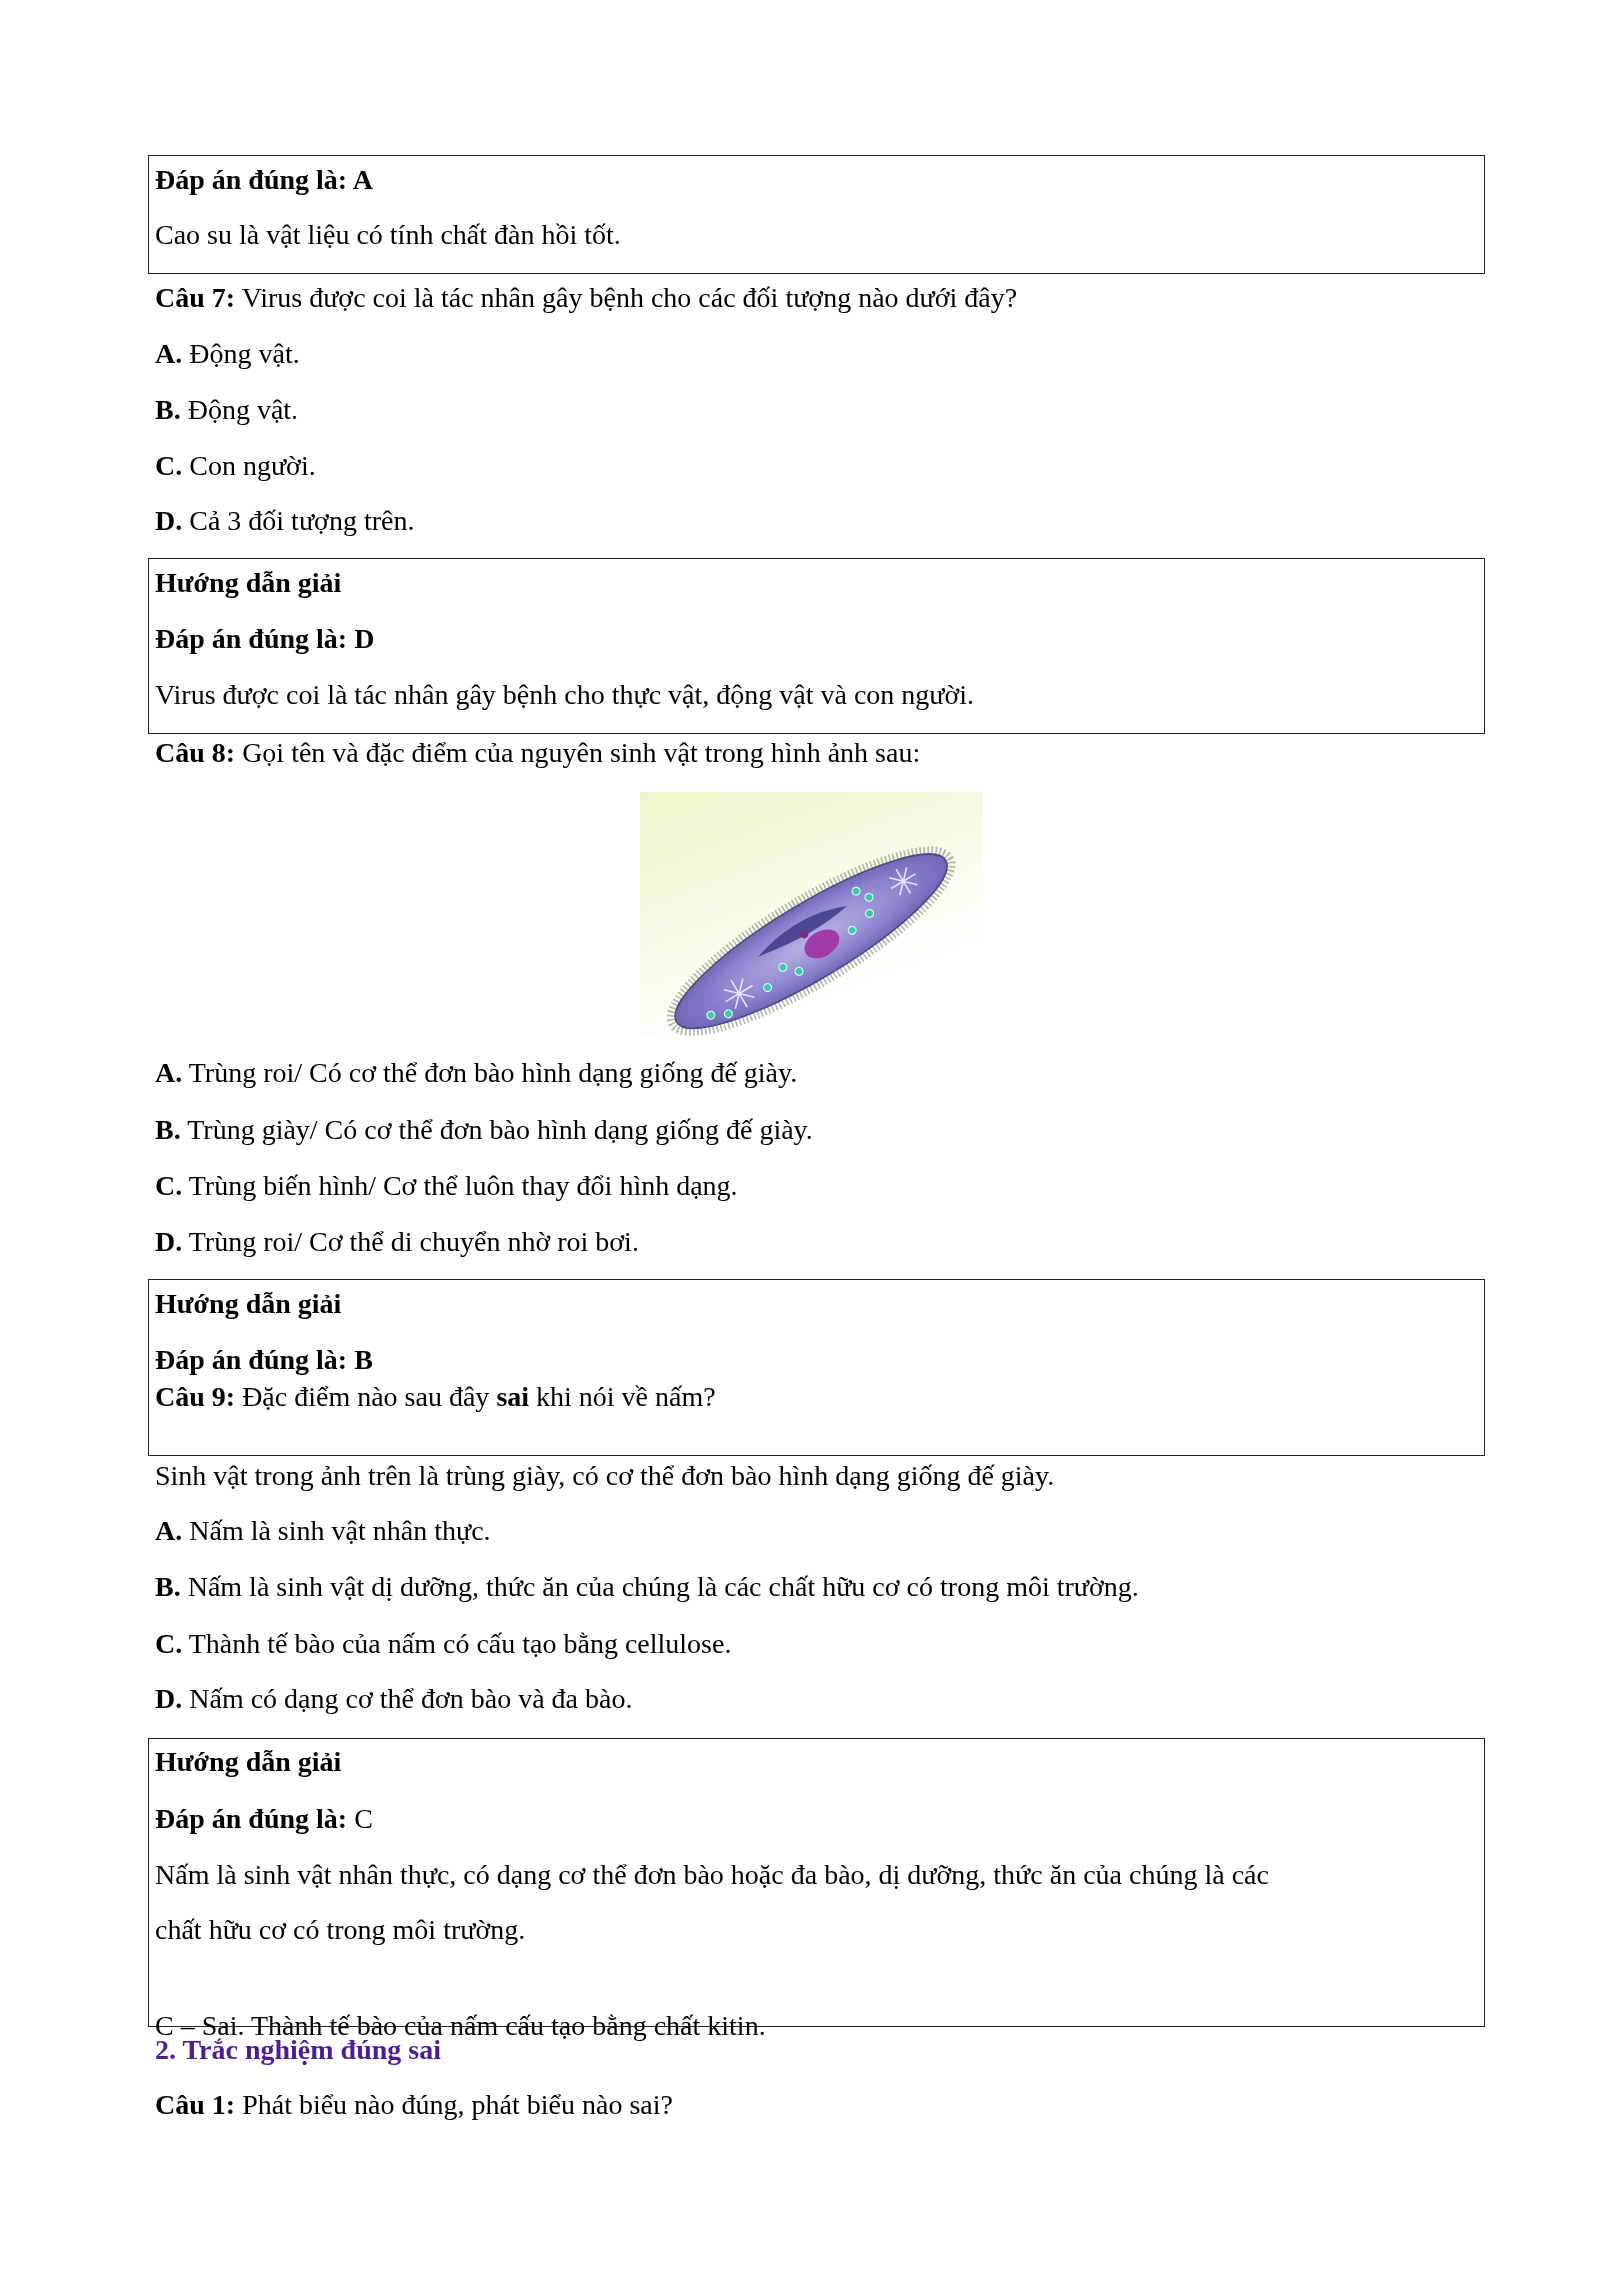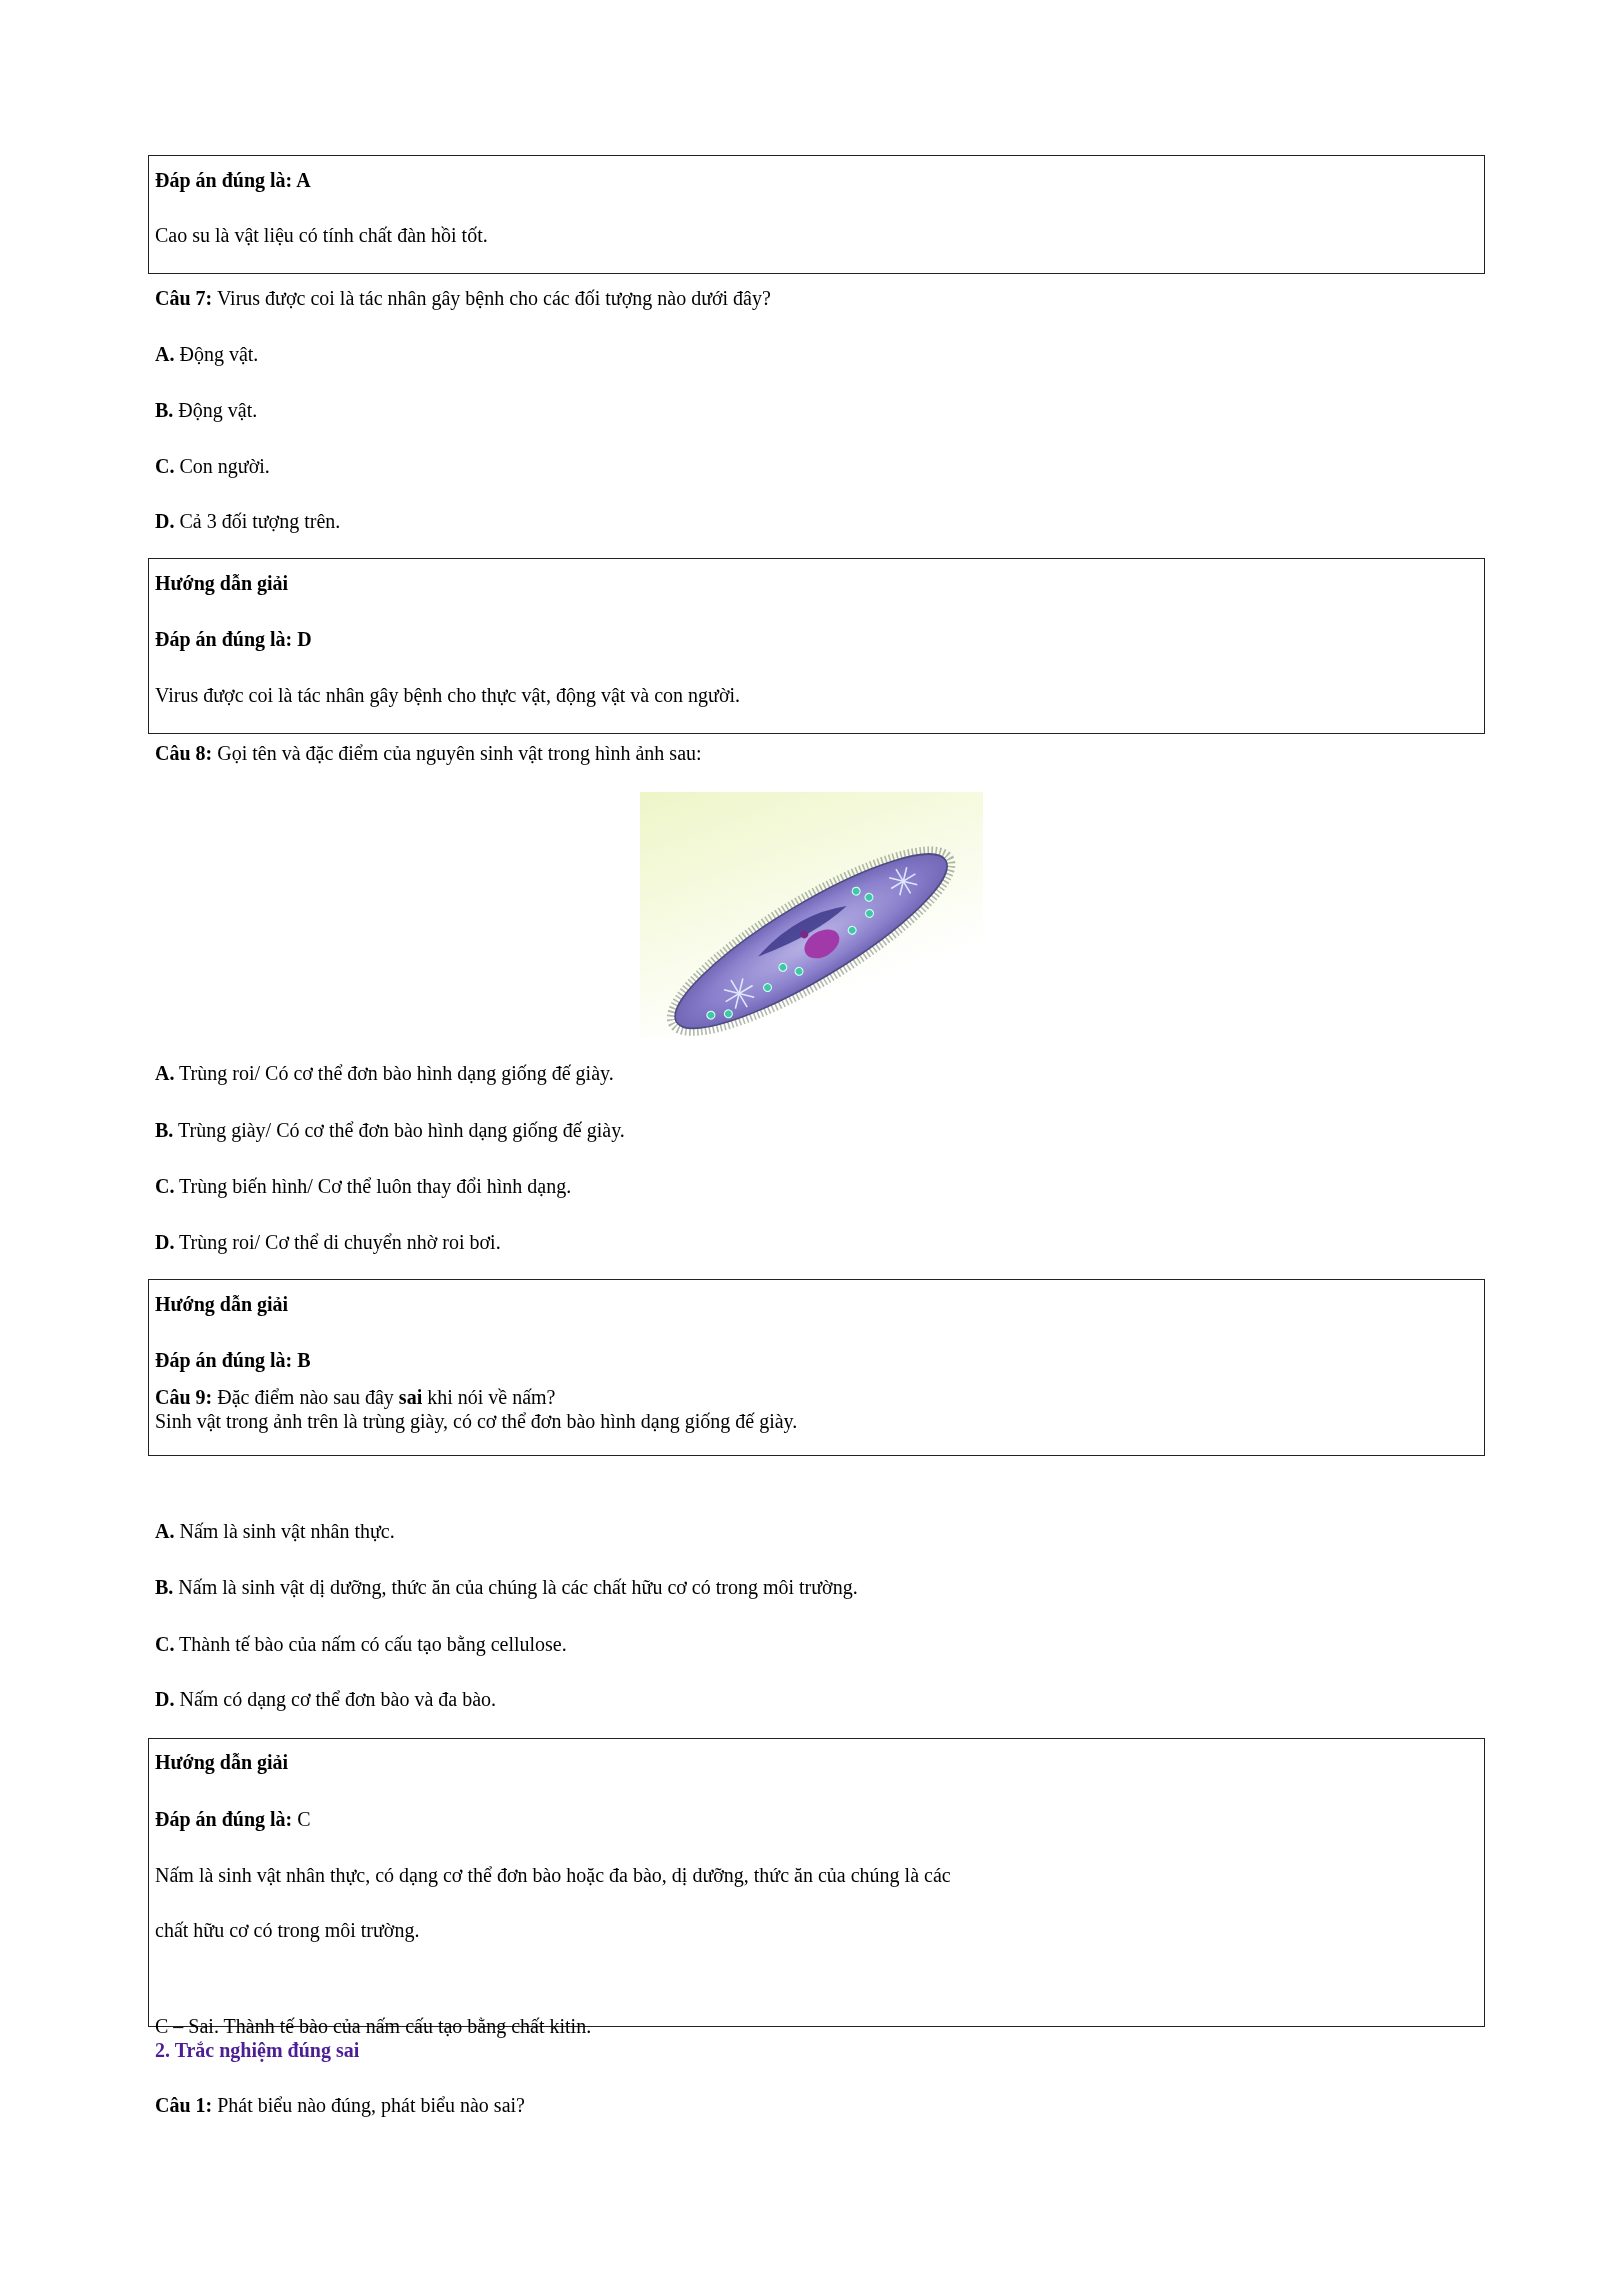"Đáp án đúng là: A" .line { font-size: 20px -> 28px }
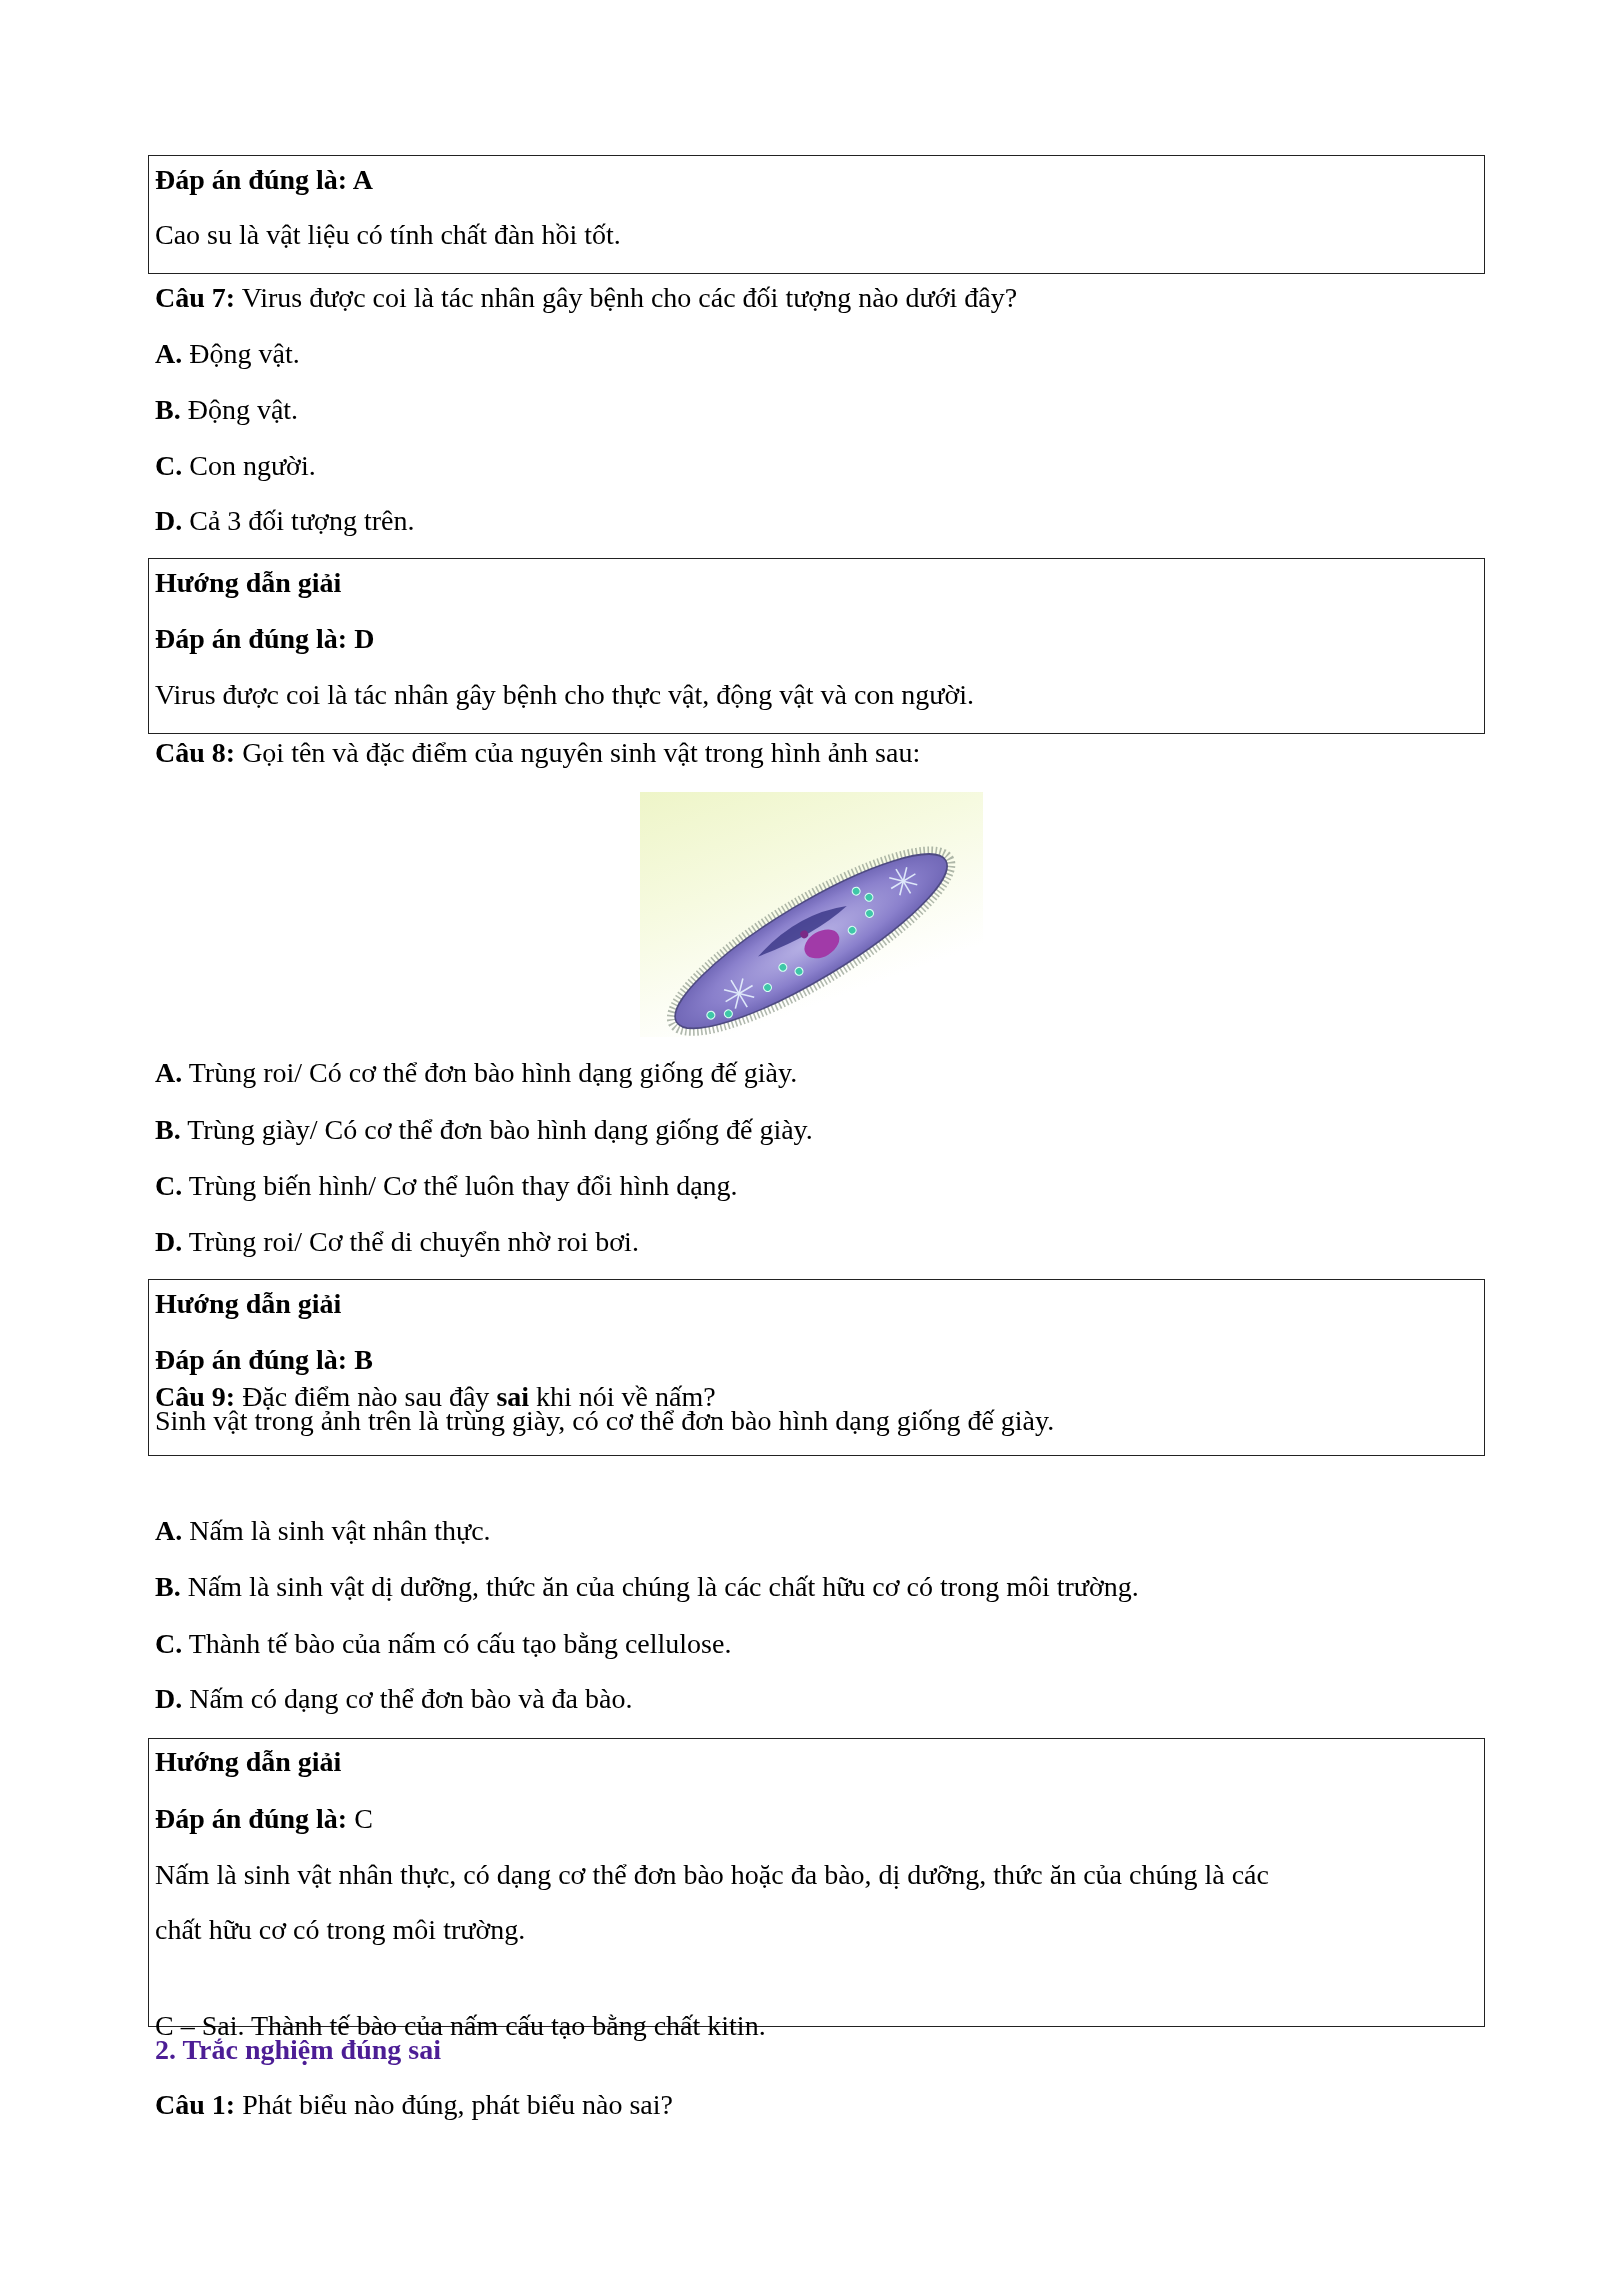"Sinh vật trong ảnh trên" div.line { top: 1403px -> 1458px }
